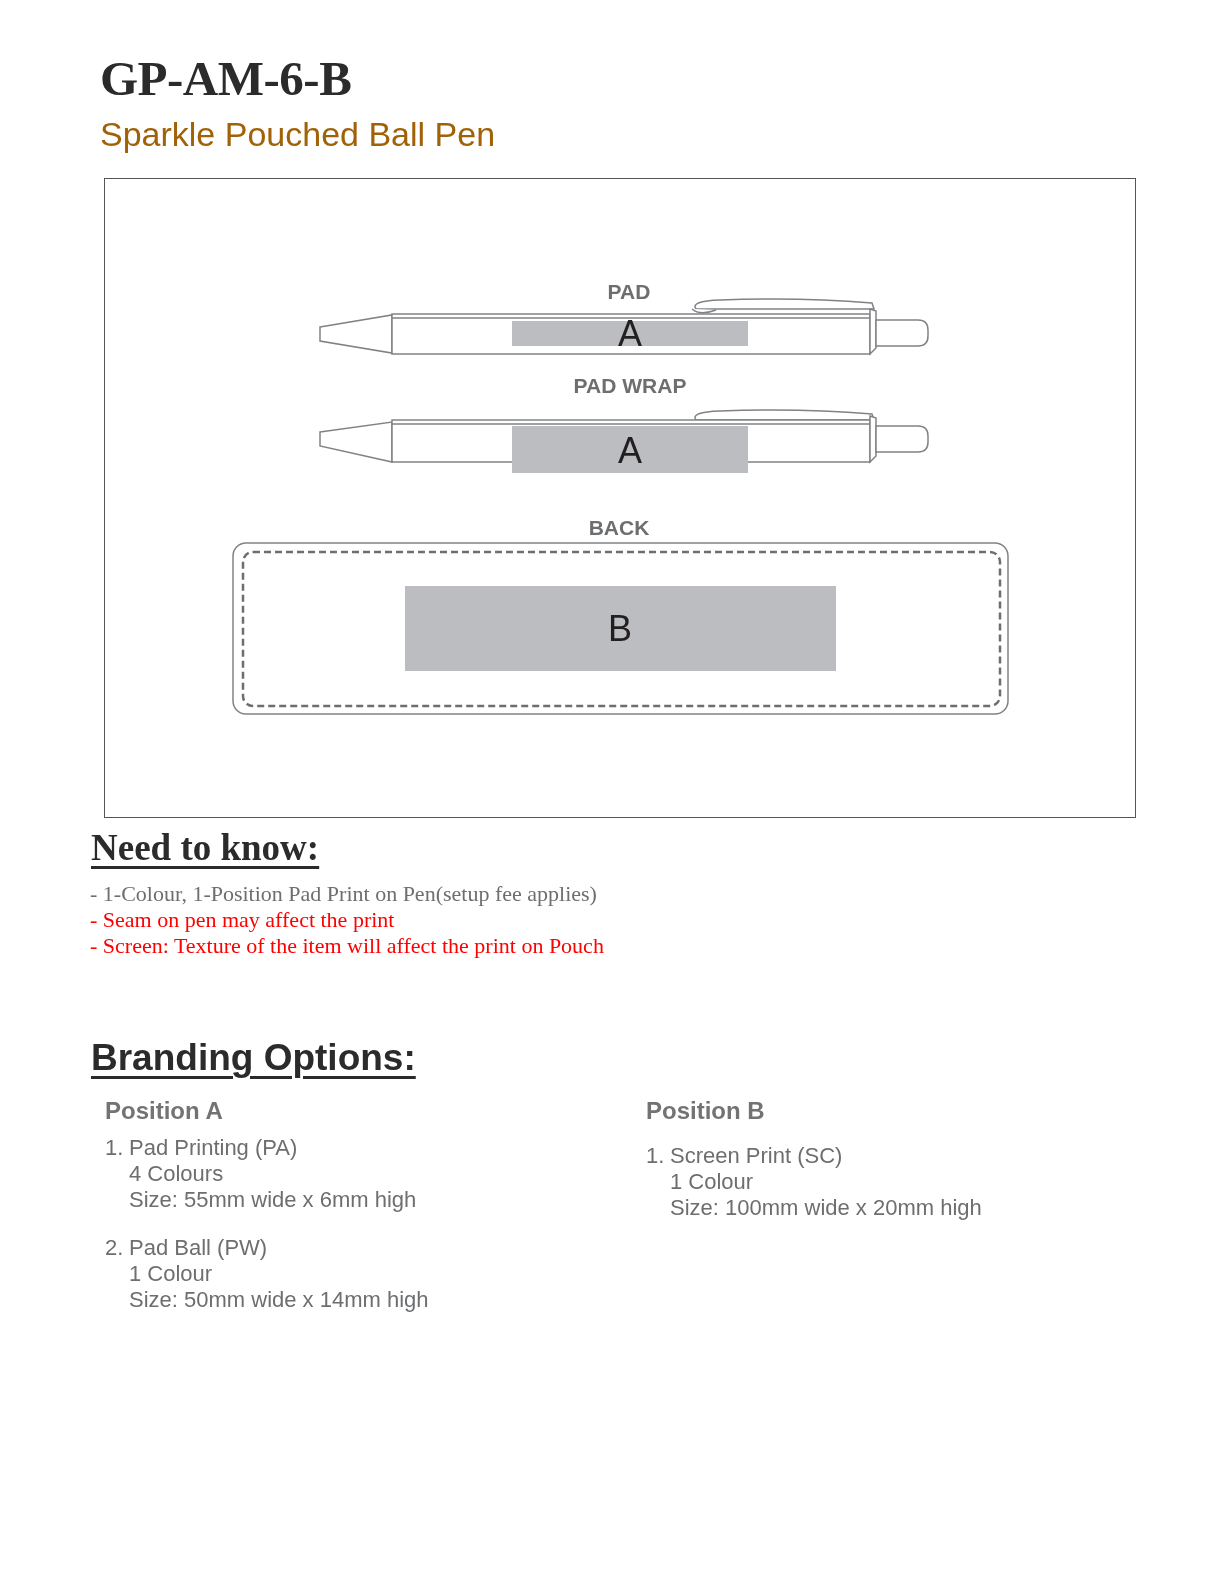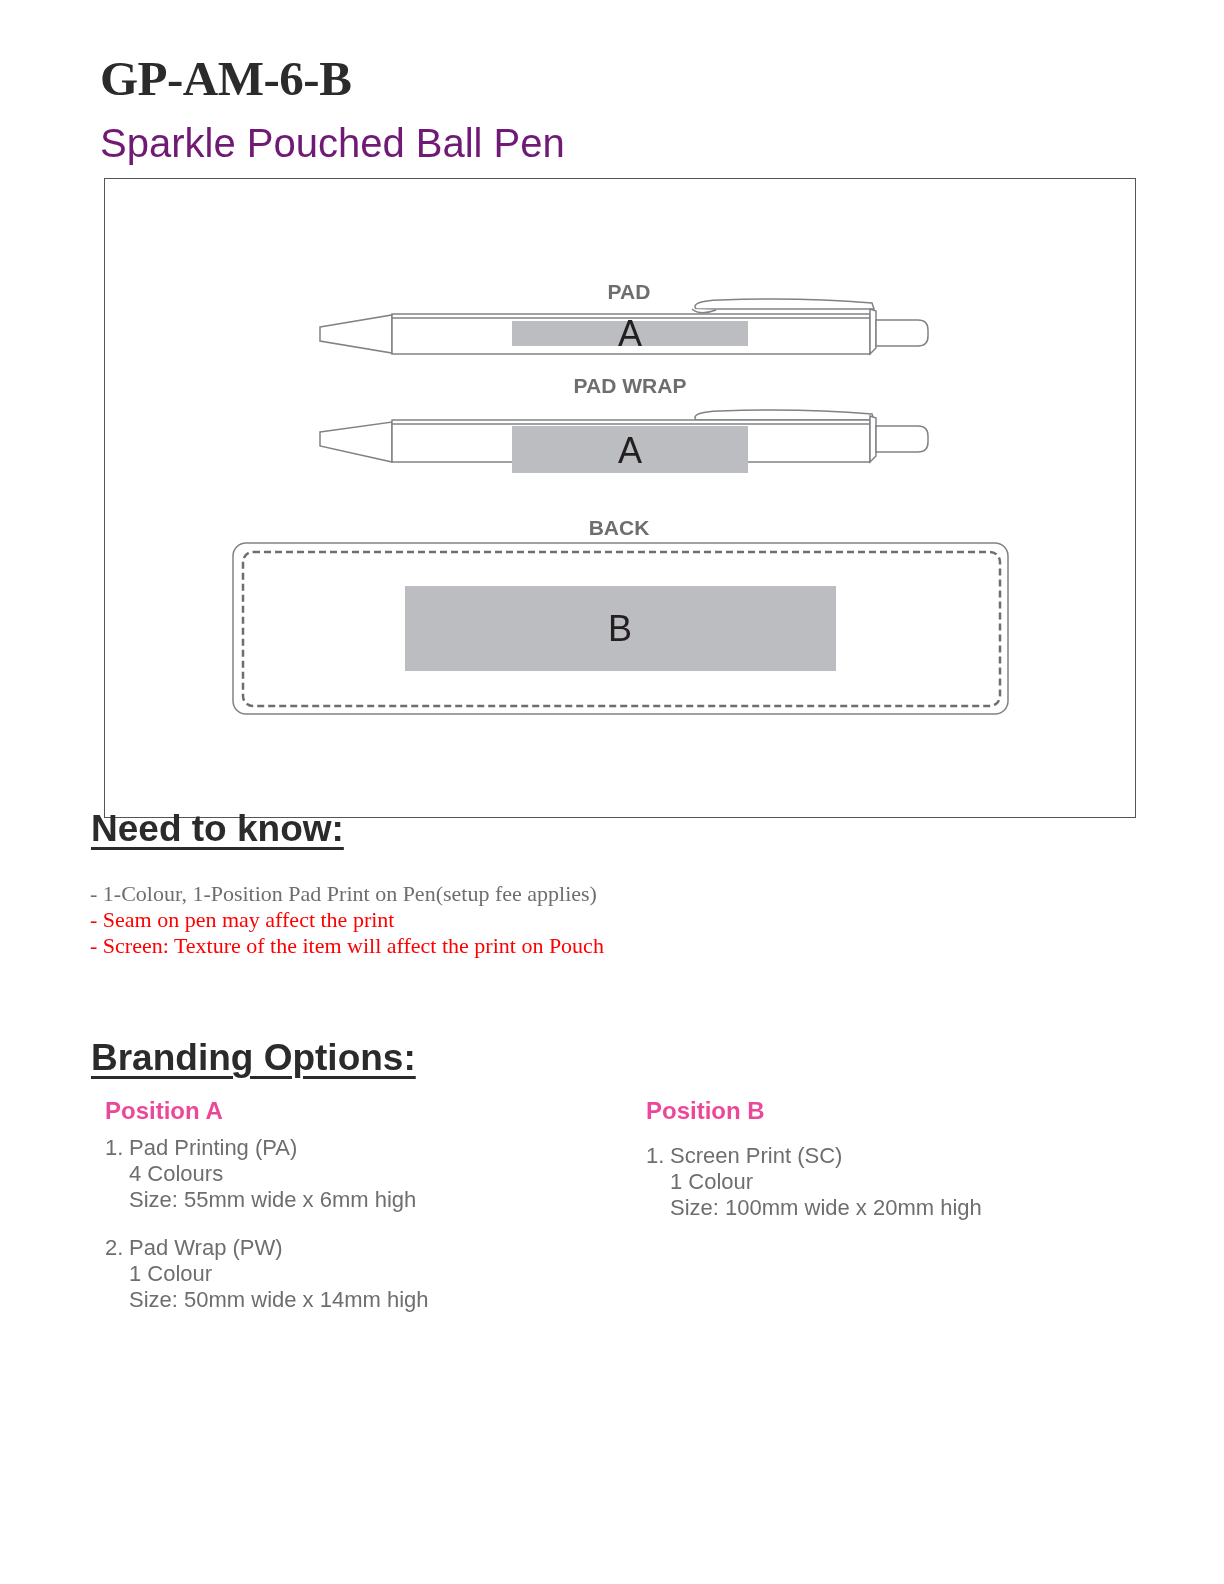"Sparkle Pouched Ball Pen" #subtitle { color: #701a75 -> #a16207; font-size: 40px -> 34px; top: 123px -> 117px }
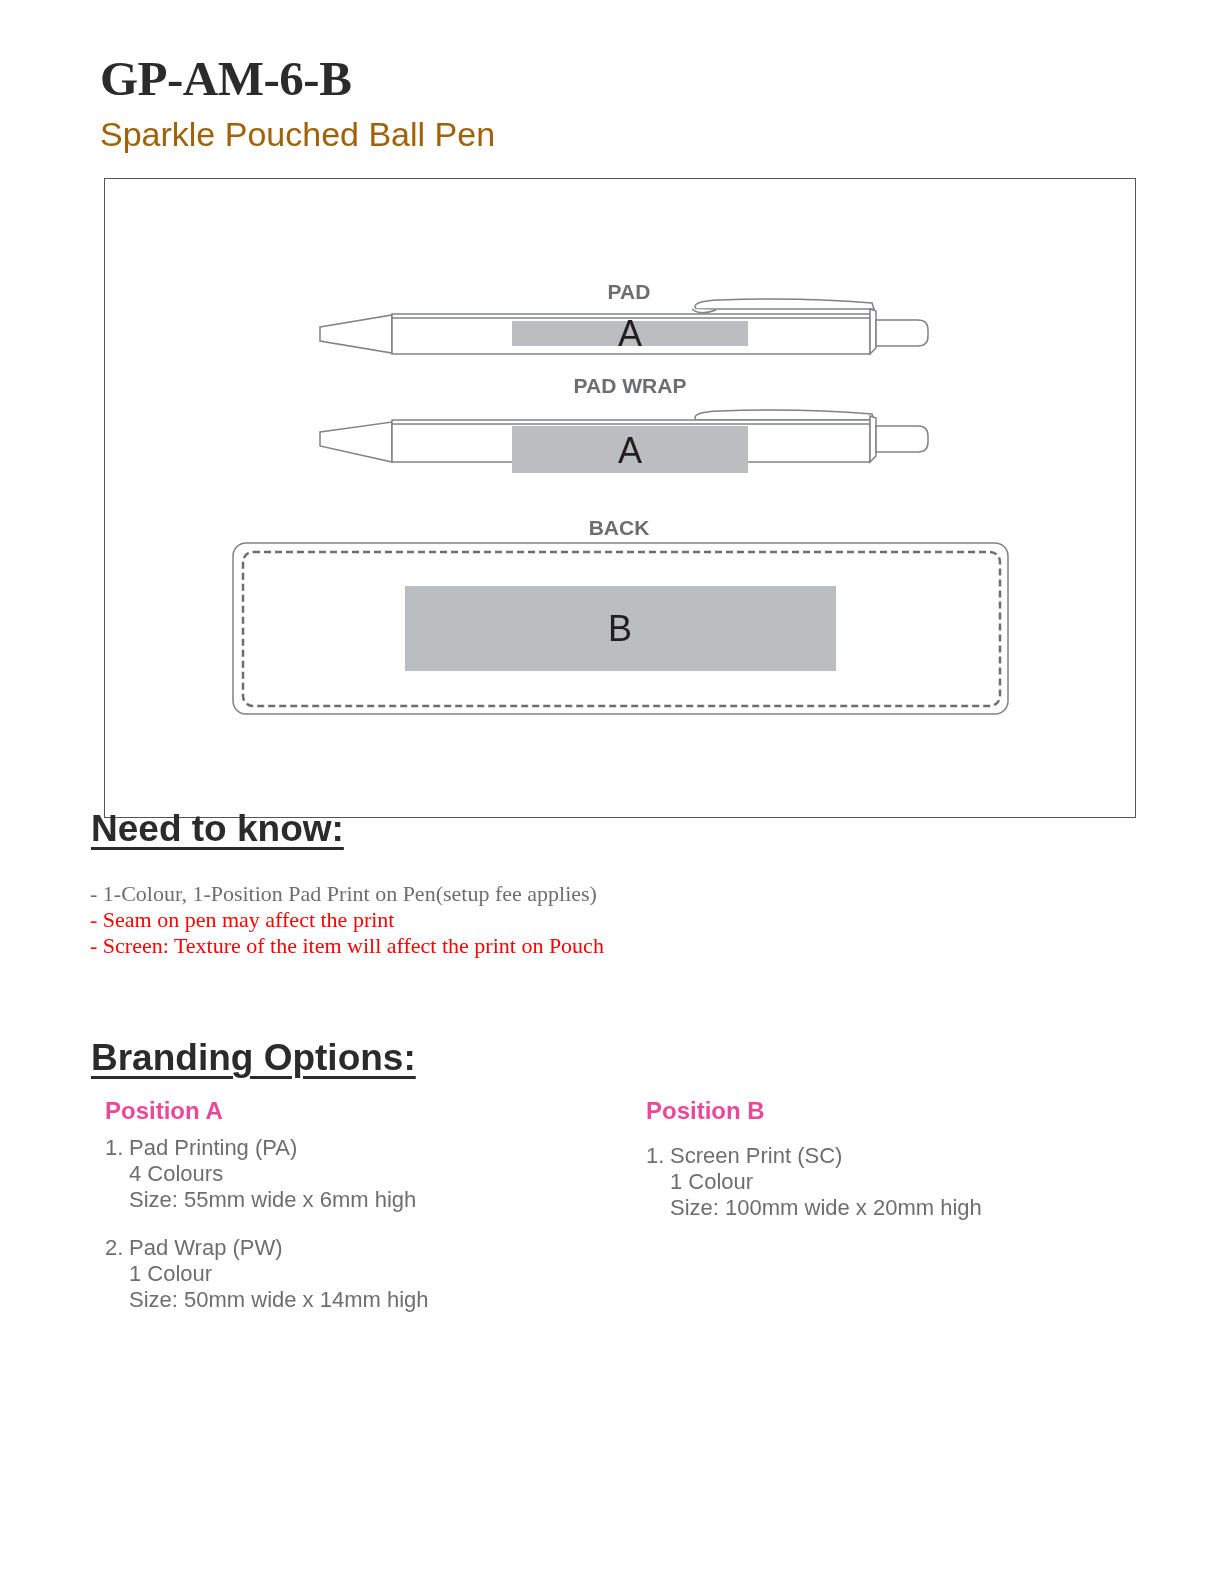"Need to know:" #need-title { font-family: none -> Liberation Serif, serif; top: 810px -> 829px }
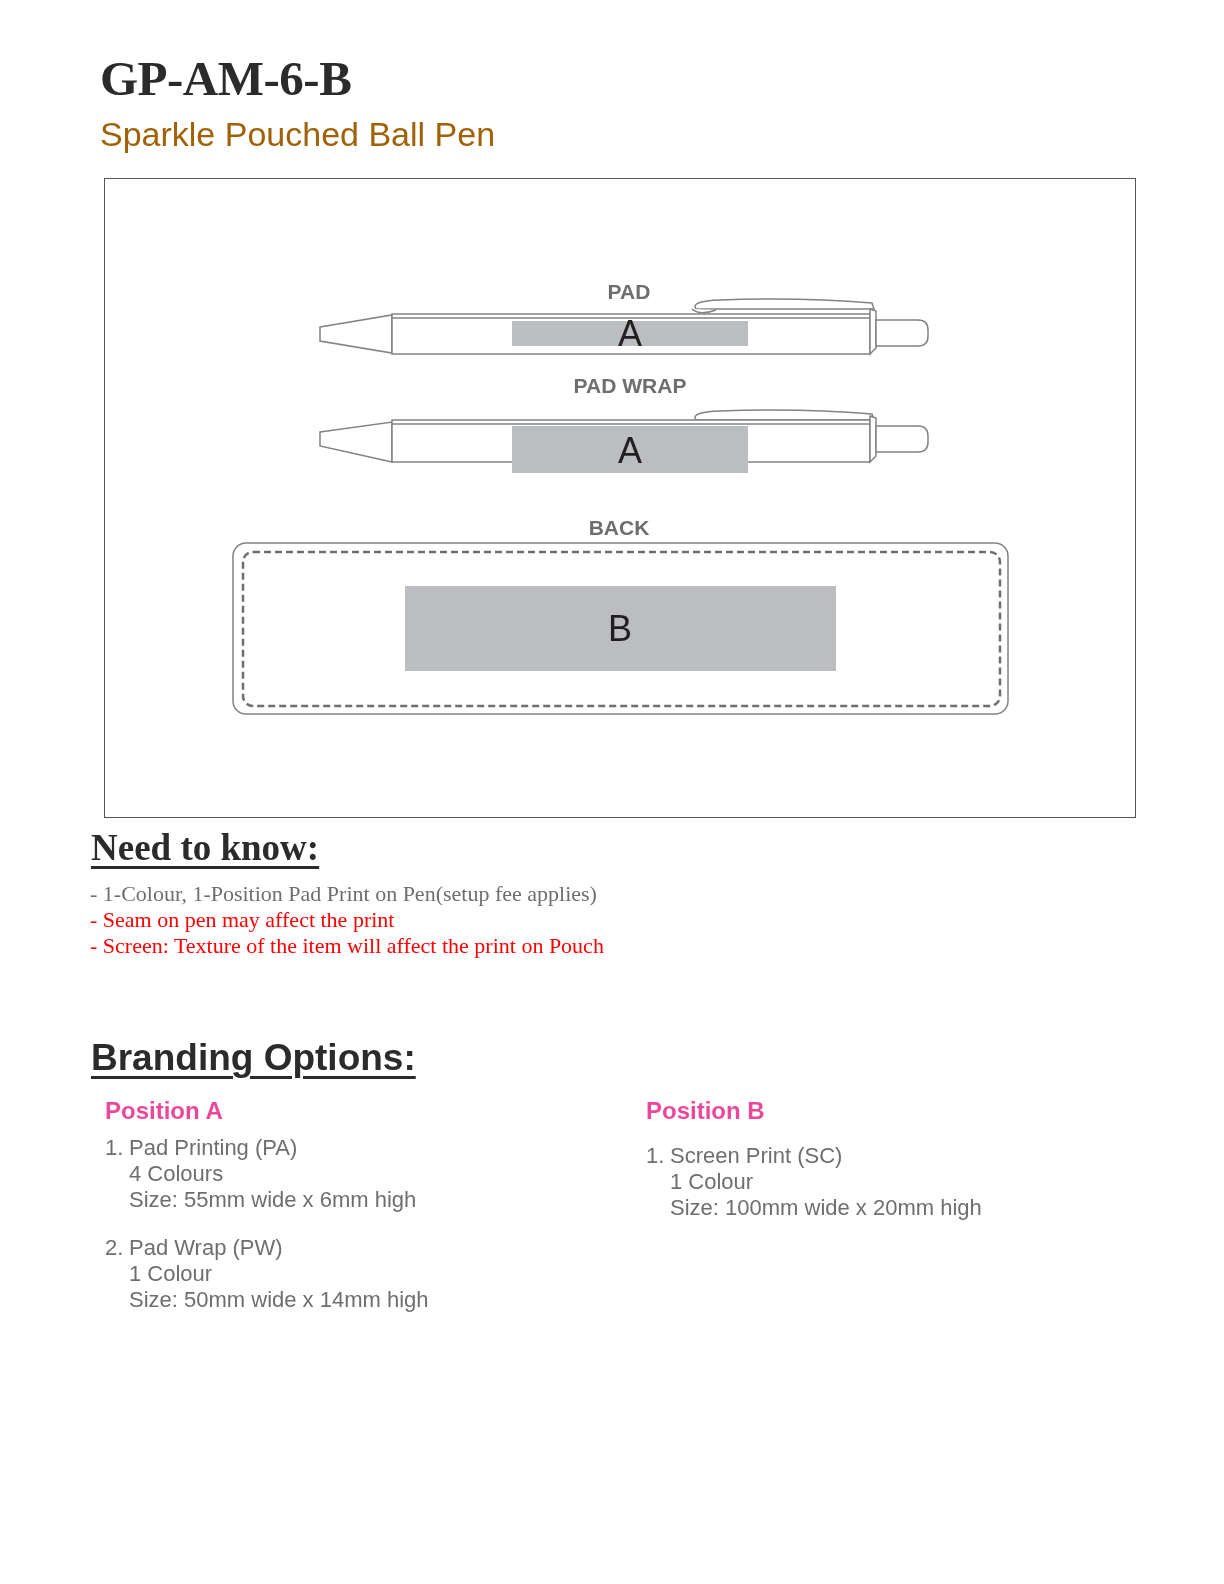"Position A" .pos-h { color: #ec4899 -> #737373 }
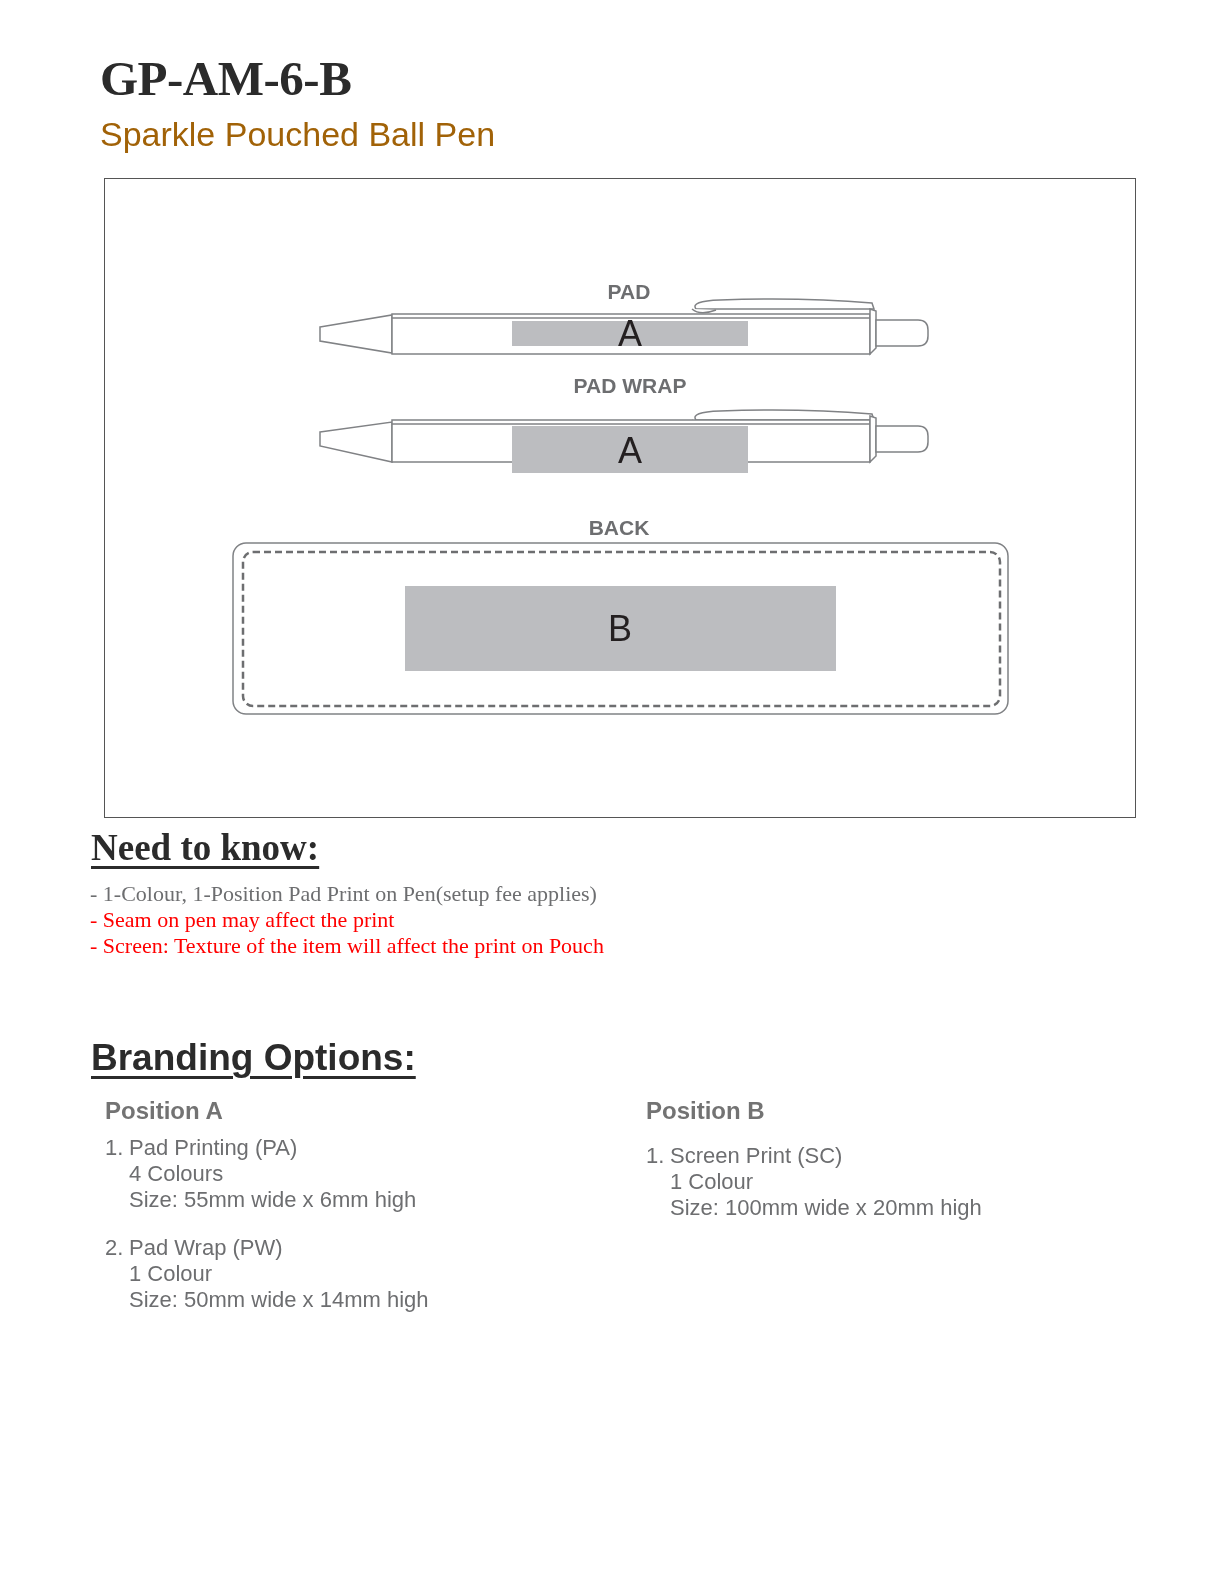"Pad Wrap (PW)" span { text: Wrap -> Ball }
